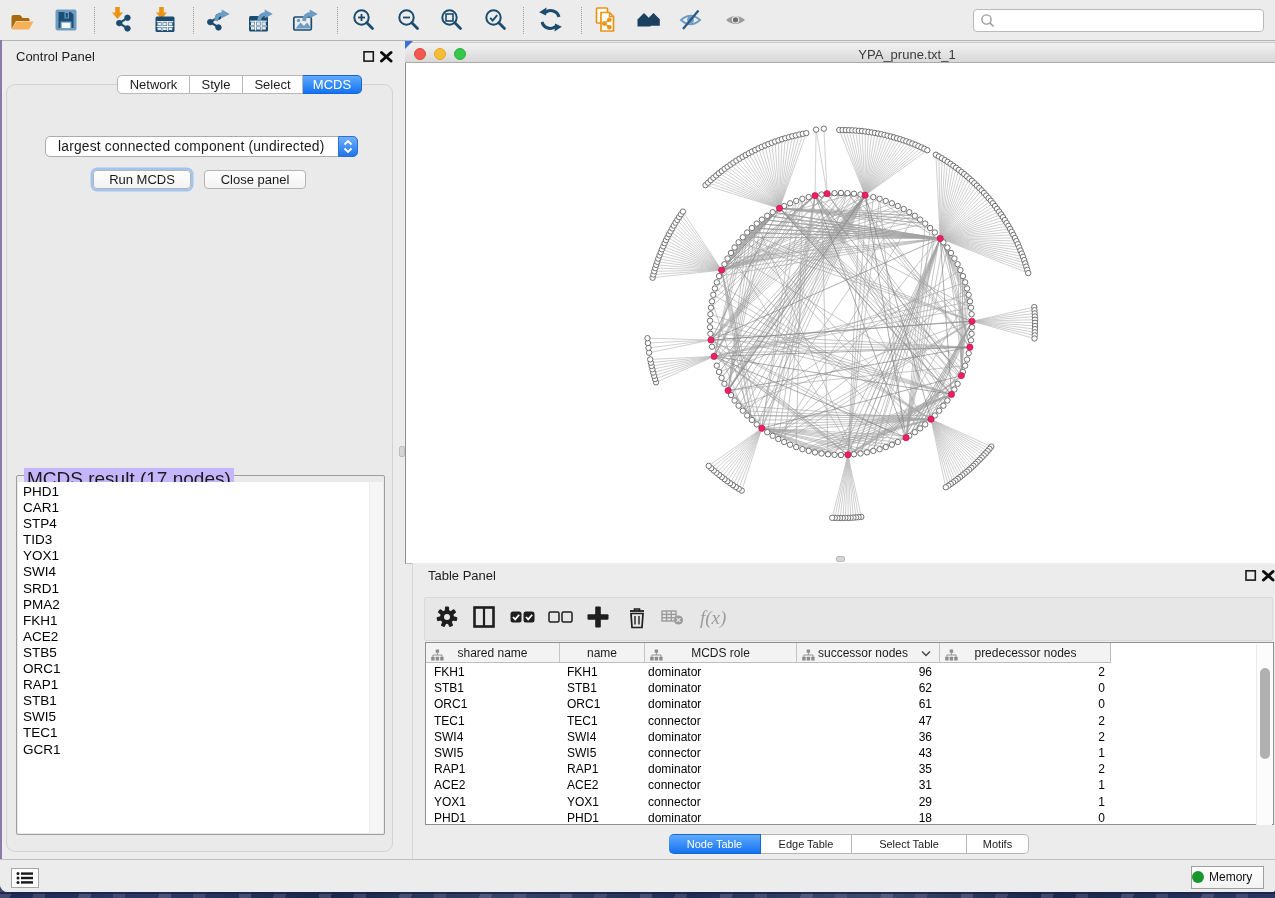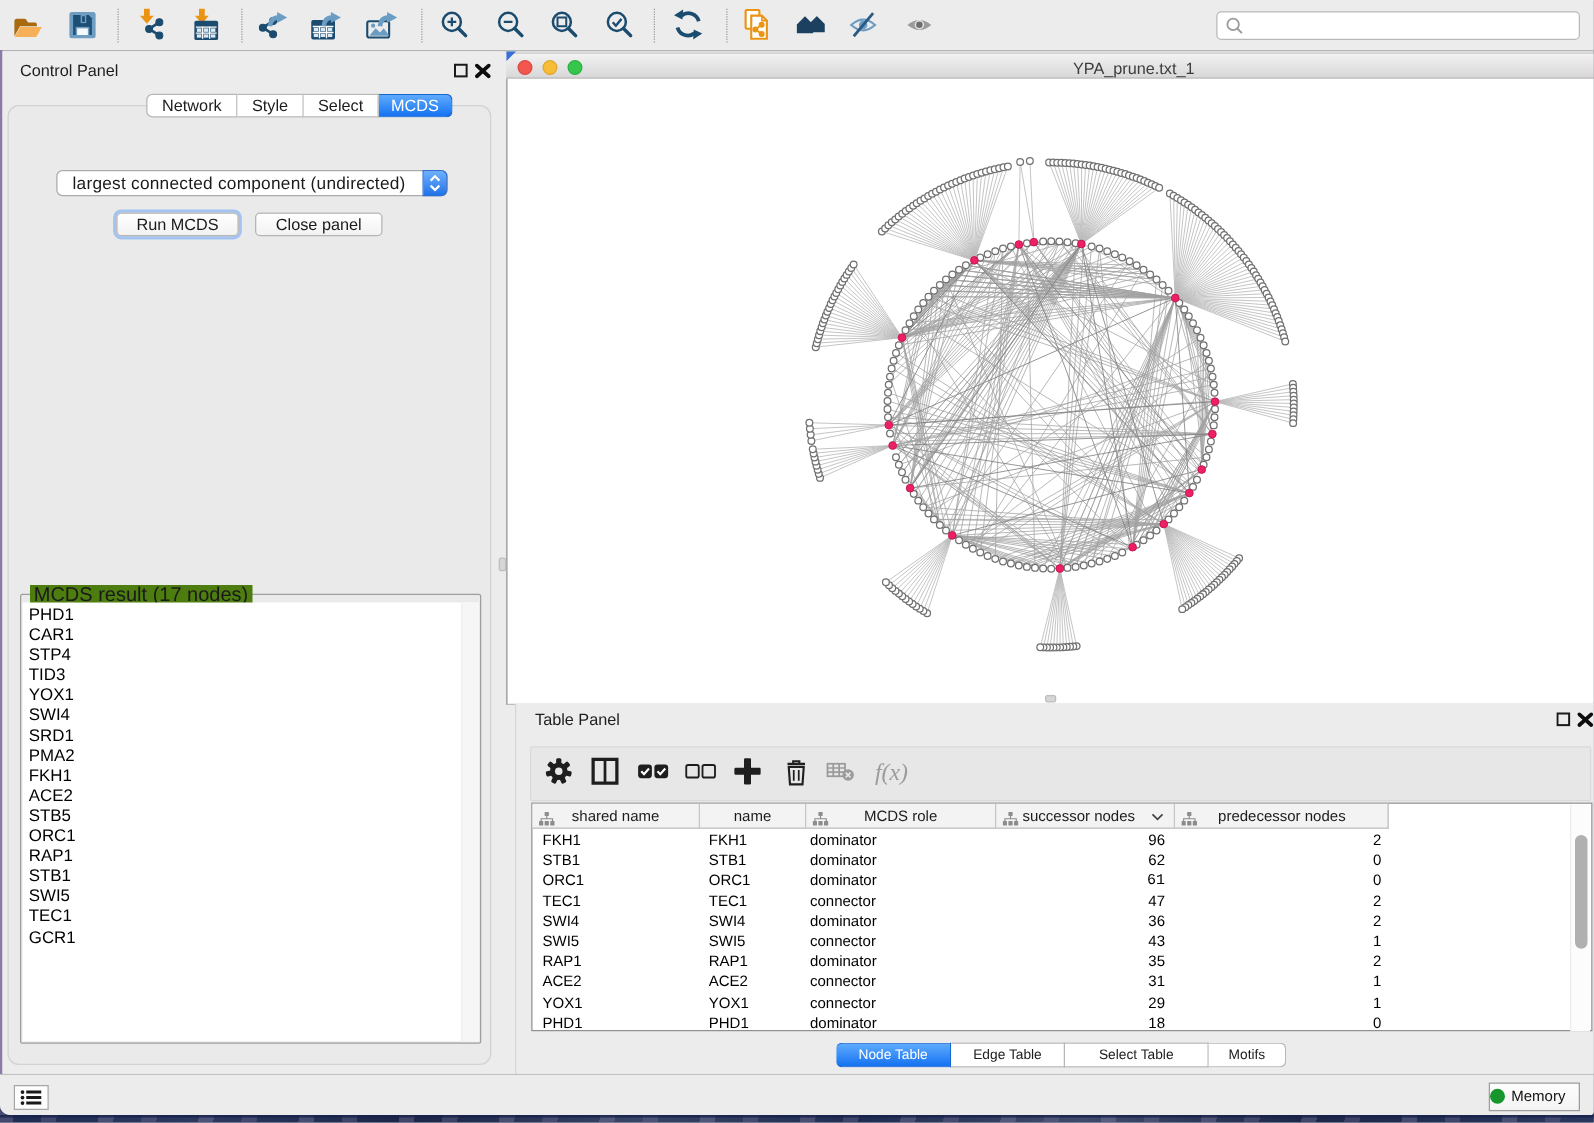"MCDS result (17 nodes)" #fslegend { background: #4d7c0f -> #c4b5fd; font-size: 16px -> 19px }
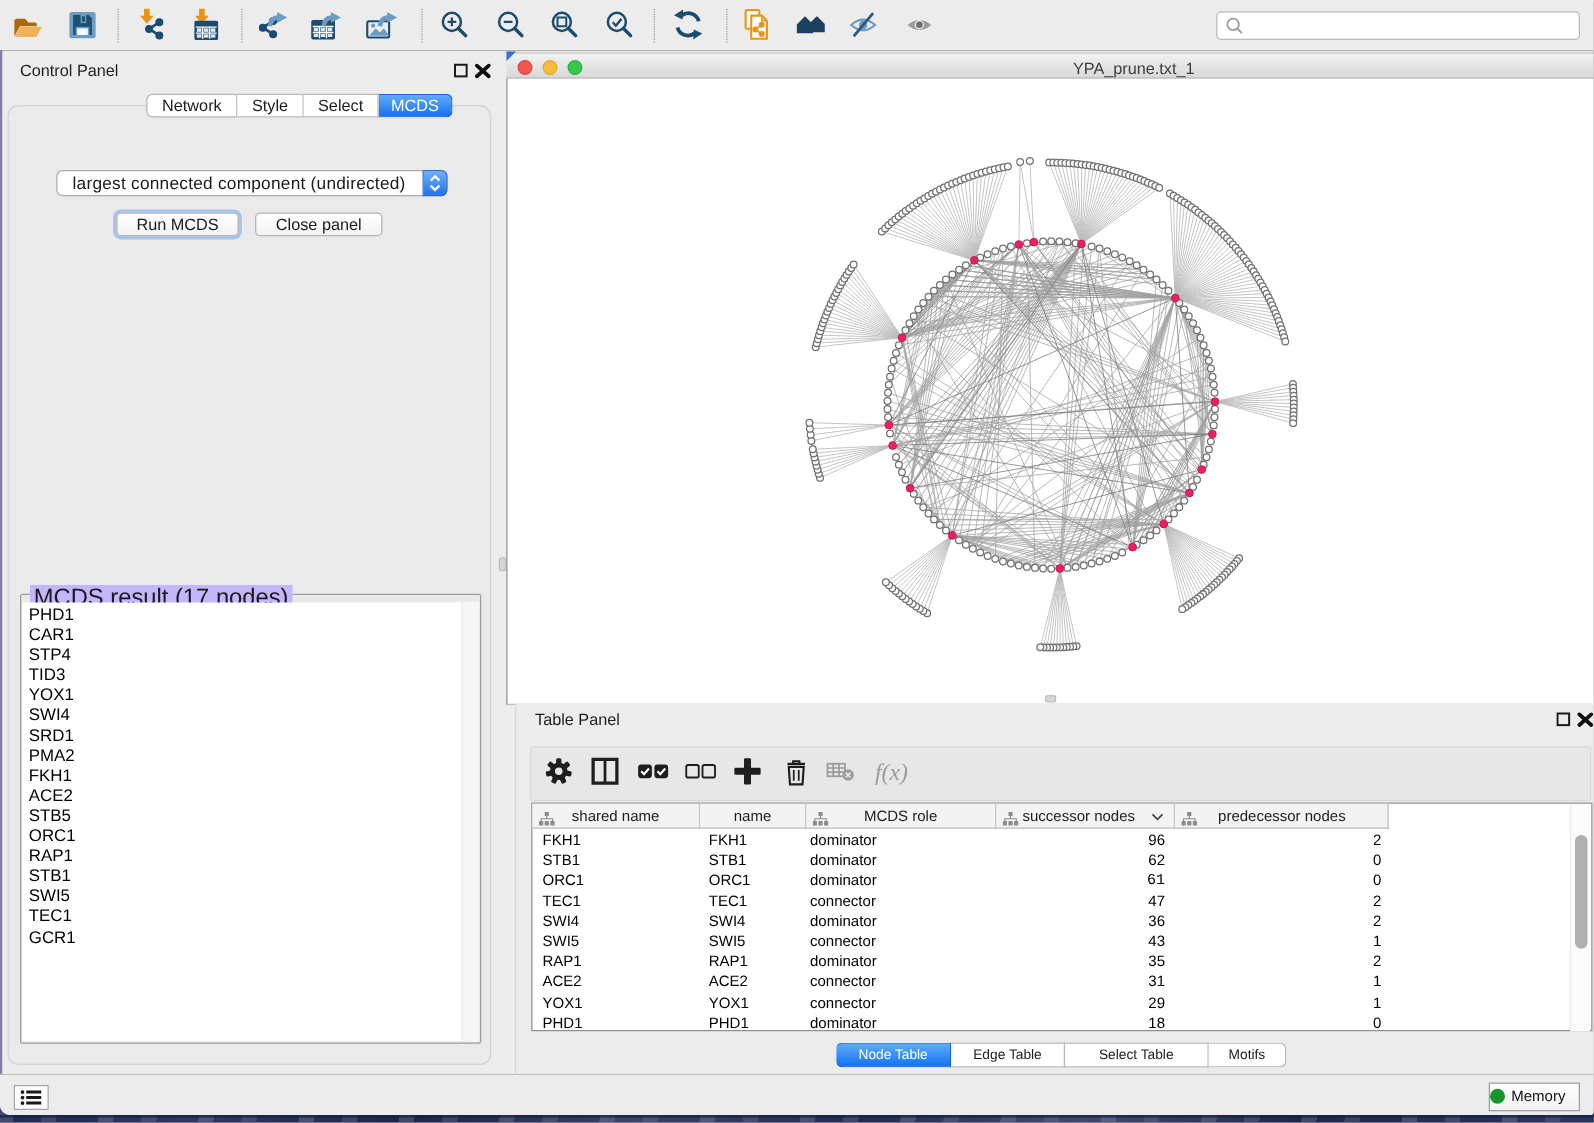"61" span.tcell { font-family: Liberation Mono, monospace -> none }
